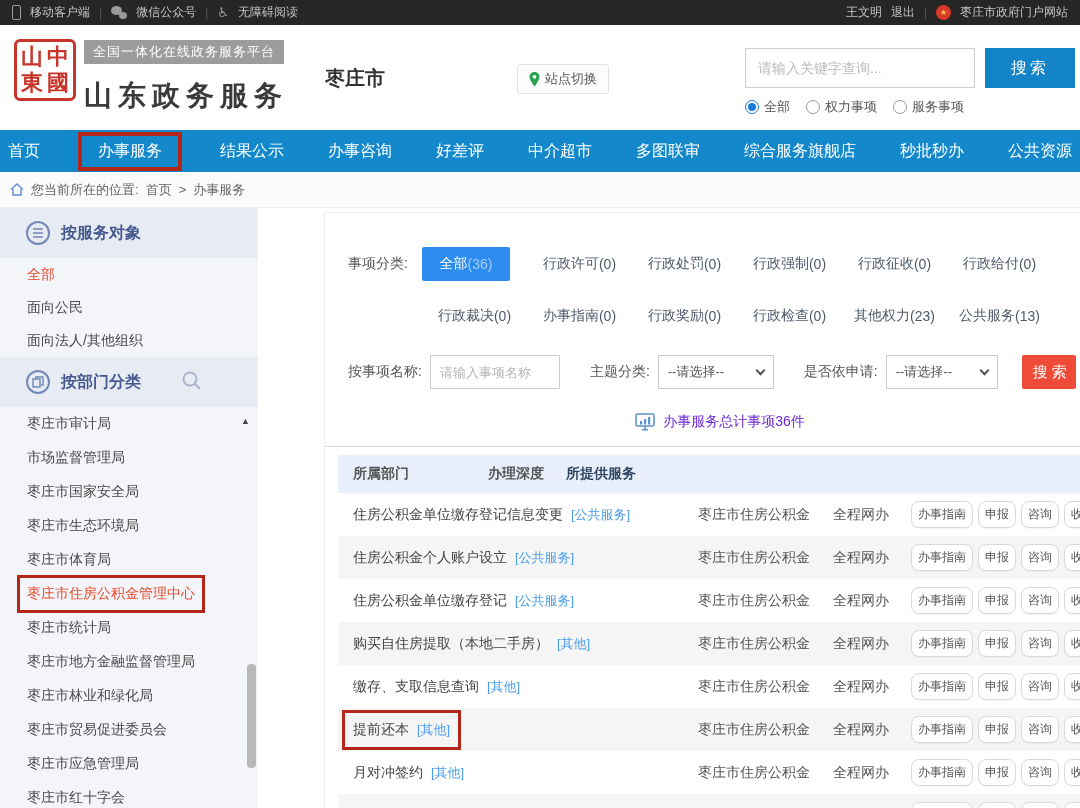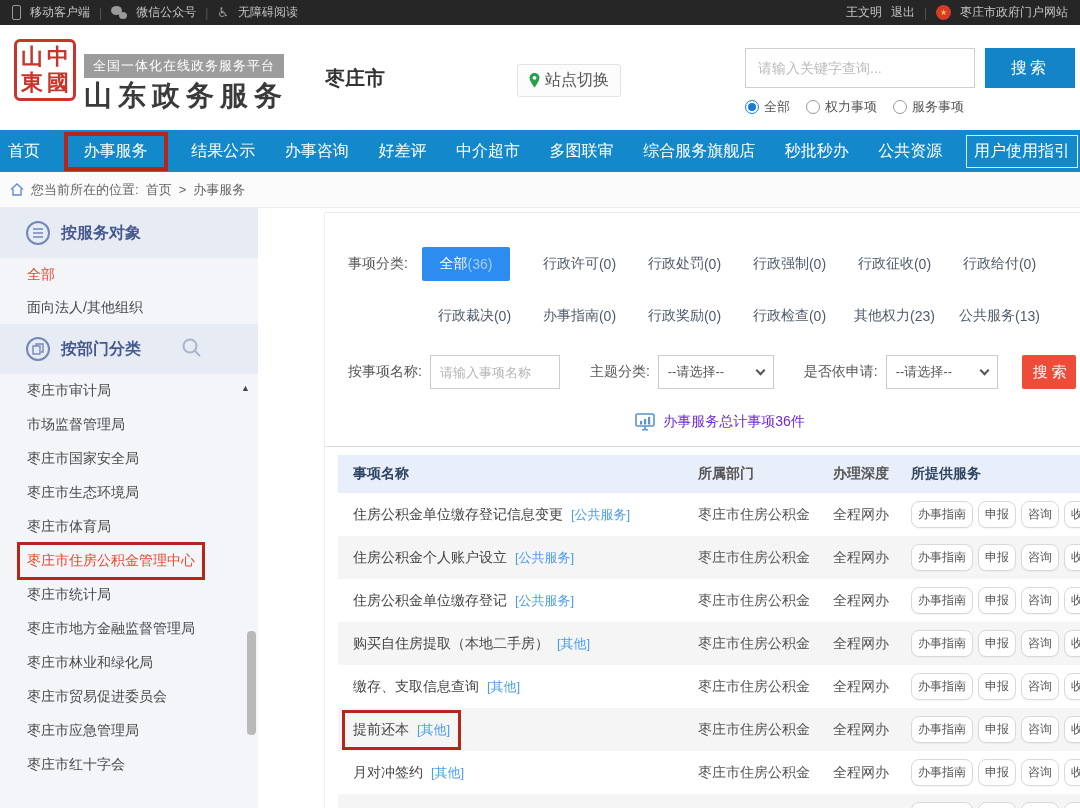"全国一体化在线政务服务平台" .badge { top: 29px -> 15px }
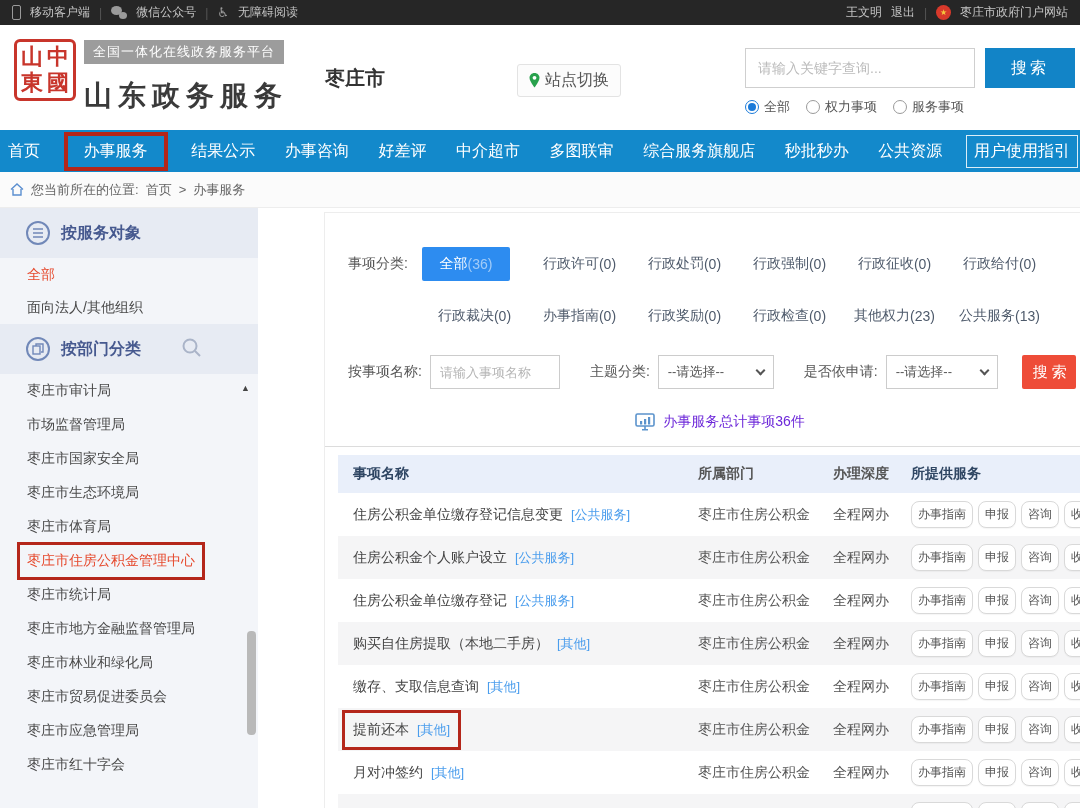"站点切换" .site-switch { font-size: 16px -> 13px }
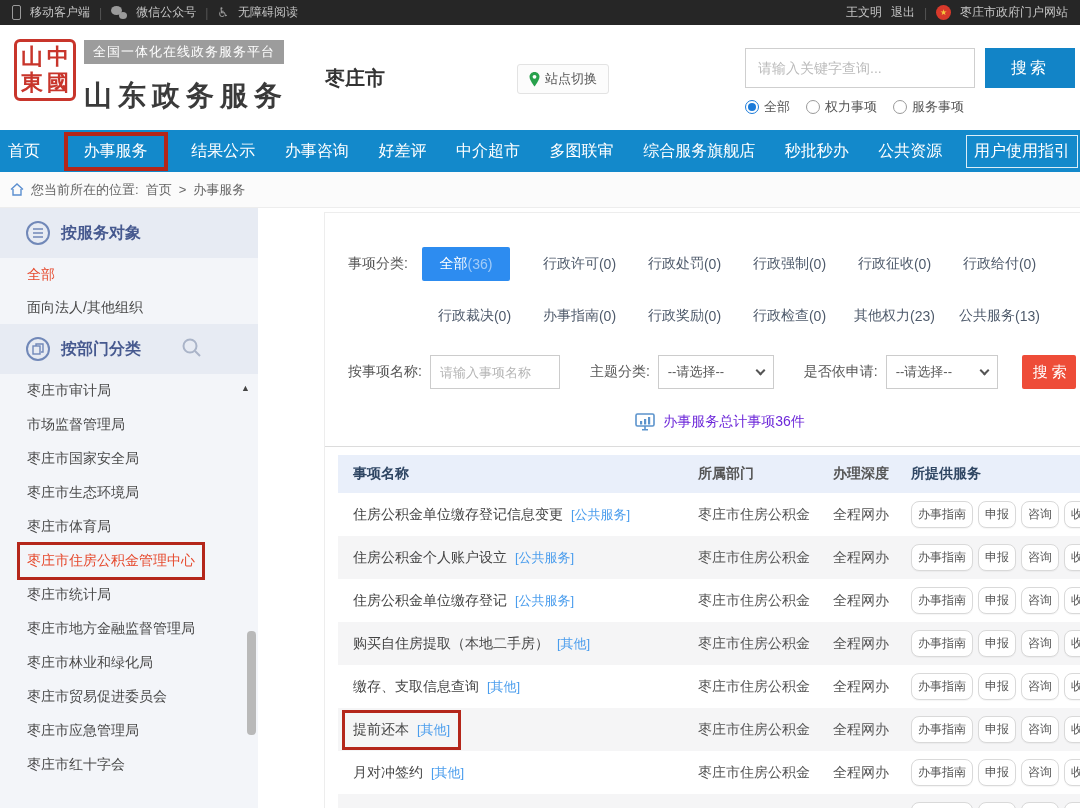"用户使用指引" div.nav-item { html: <div> <span>用户使用指引</span> </div> -> none }
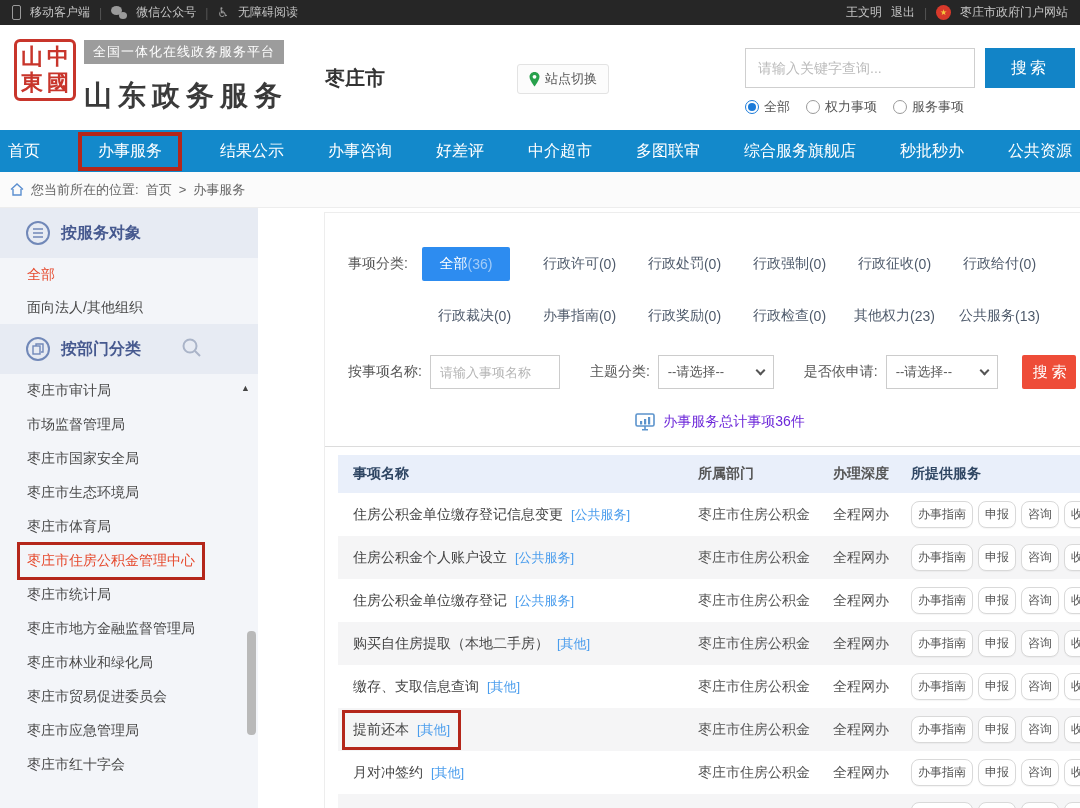"面向公民" div.side-item { html: none -> <div> <span>面向公民</span> </div> }
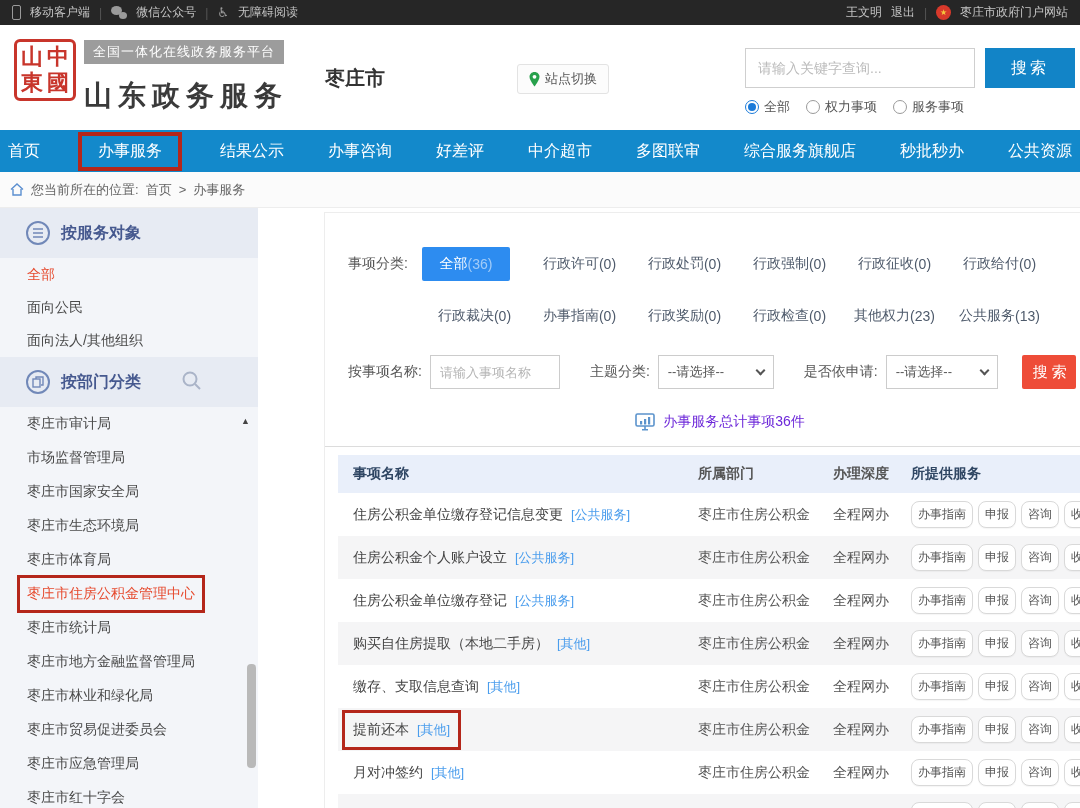"事项名称" div.c-name { html: <div>事项名称</div> -> none }
